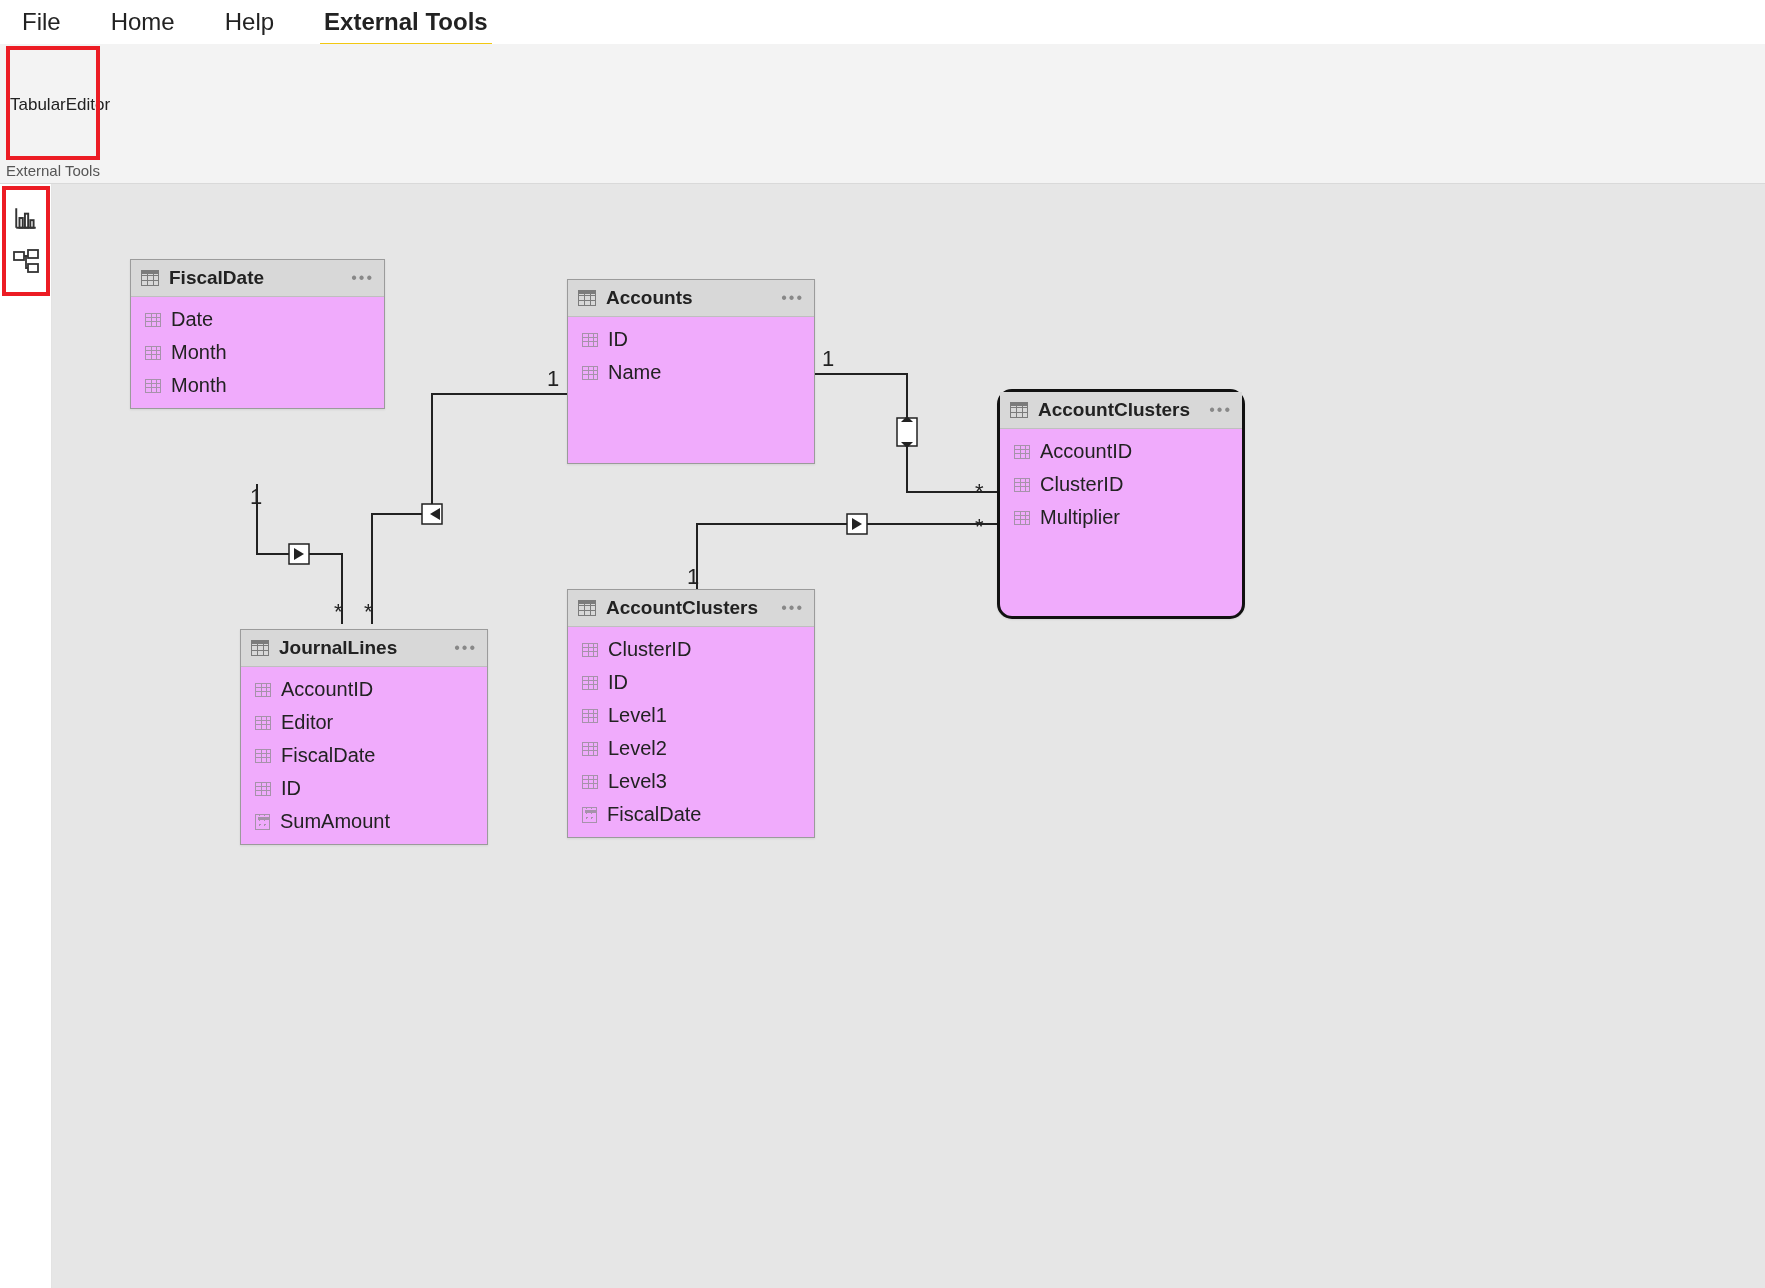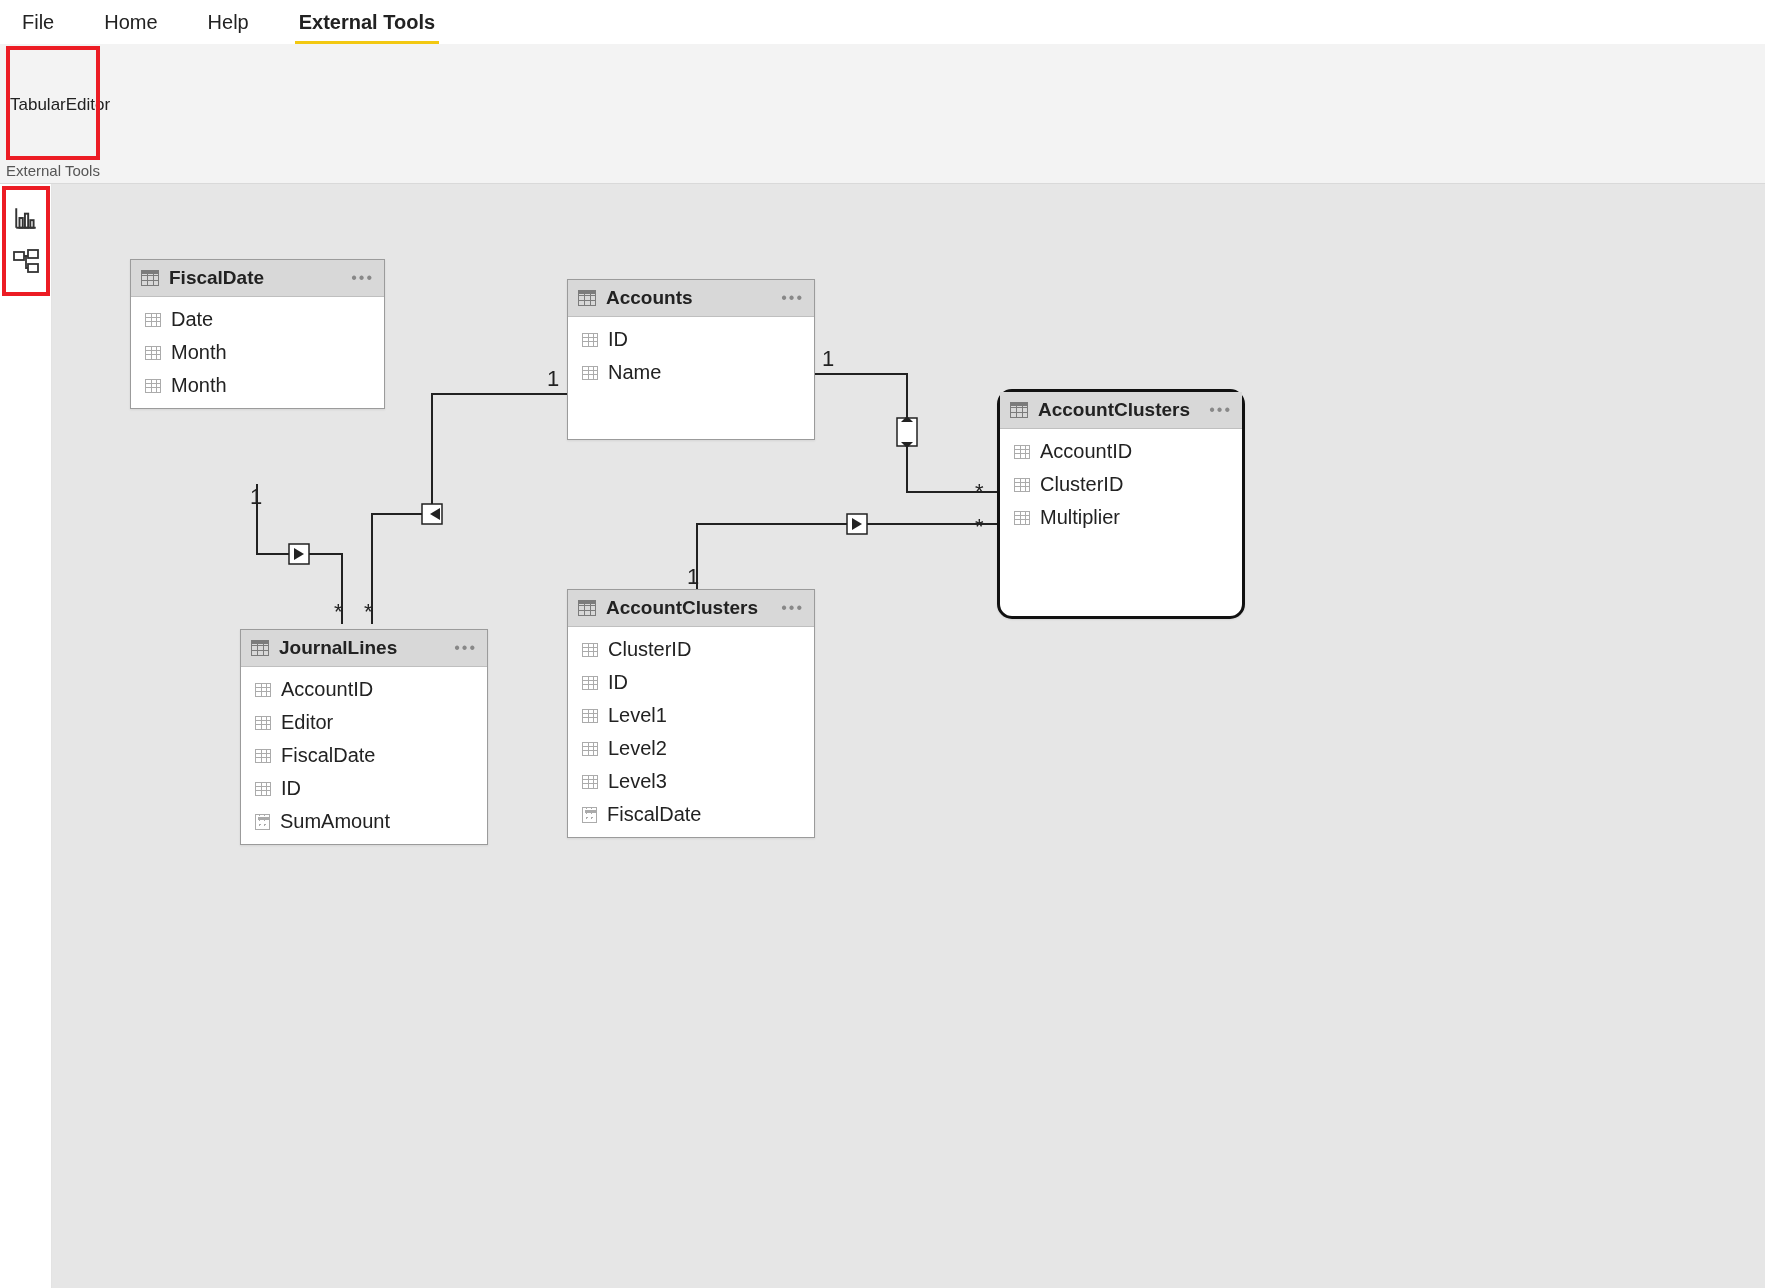"File" .menubar { font-size: 20px -> 24px }
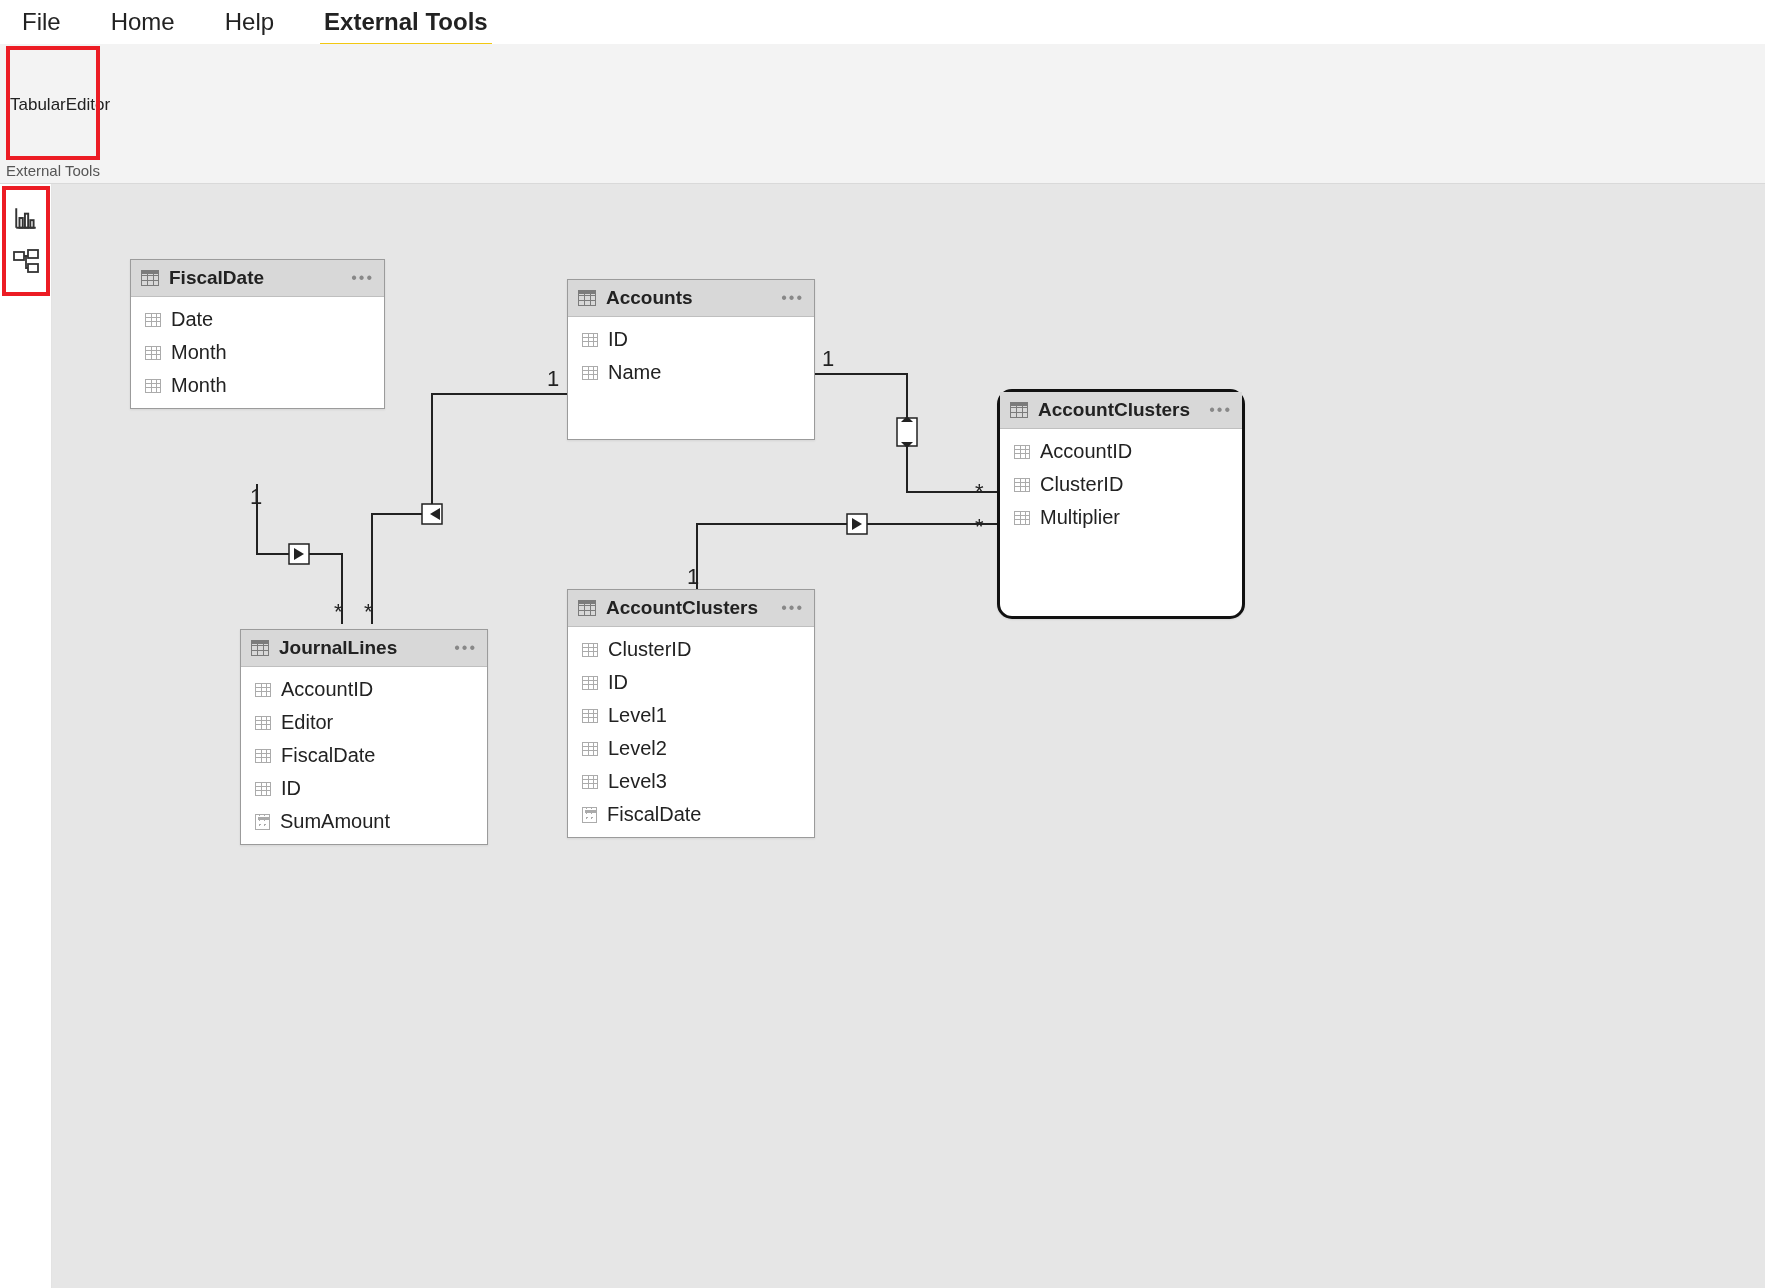"FiscalDate" .tbl { background: #ffffff -> #f0abfc }
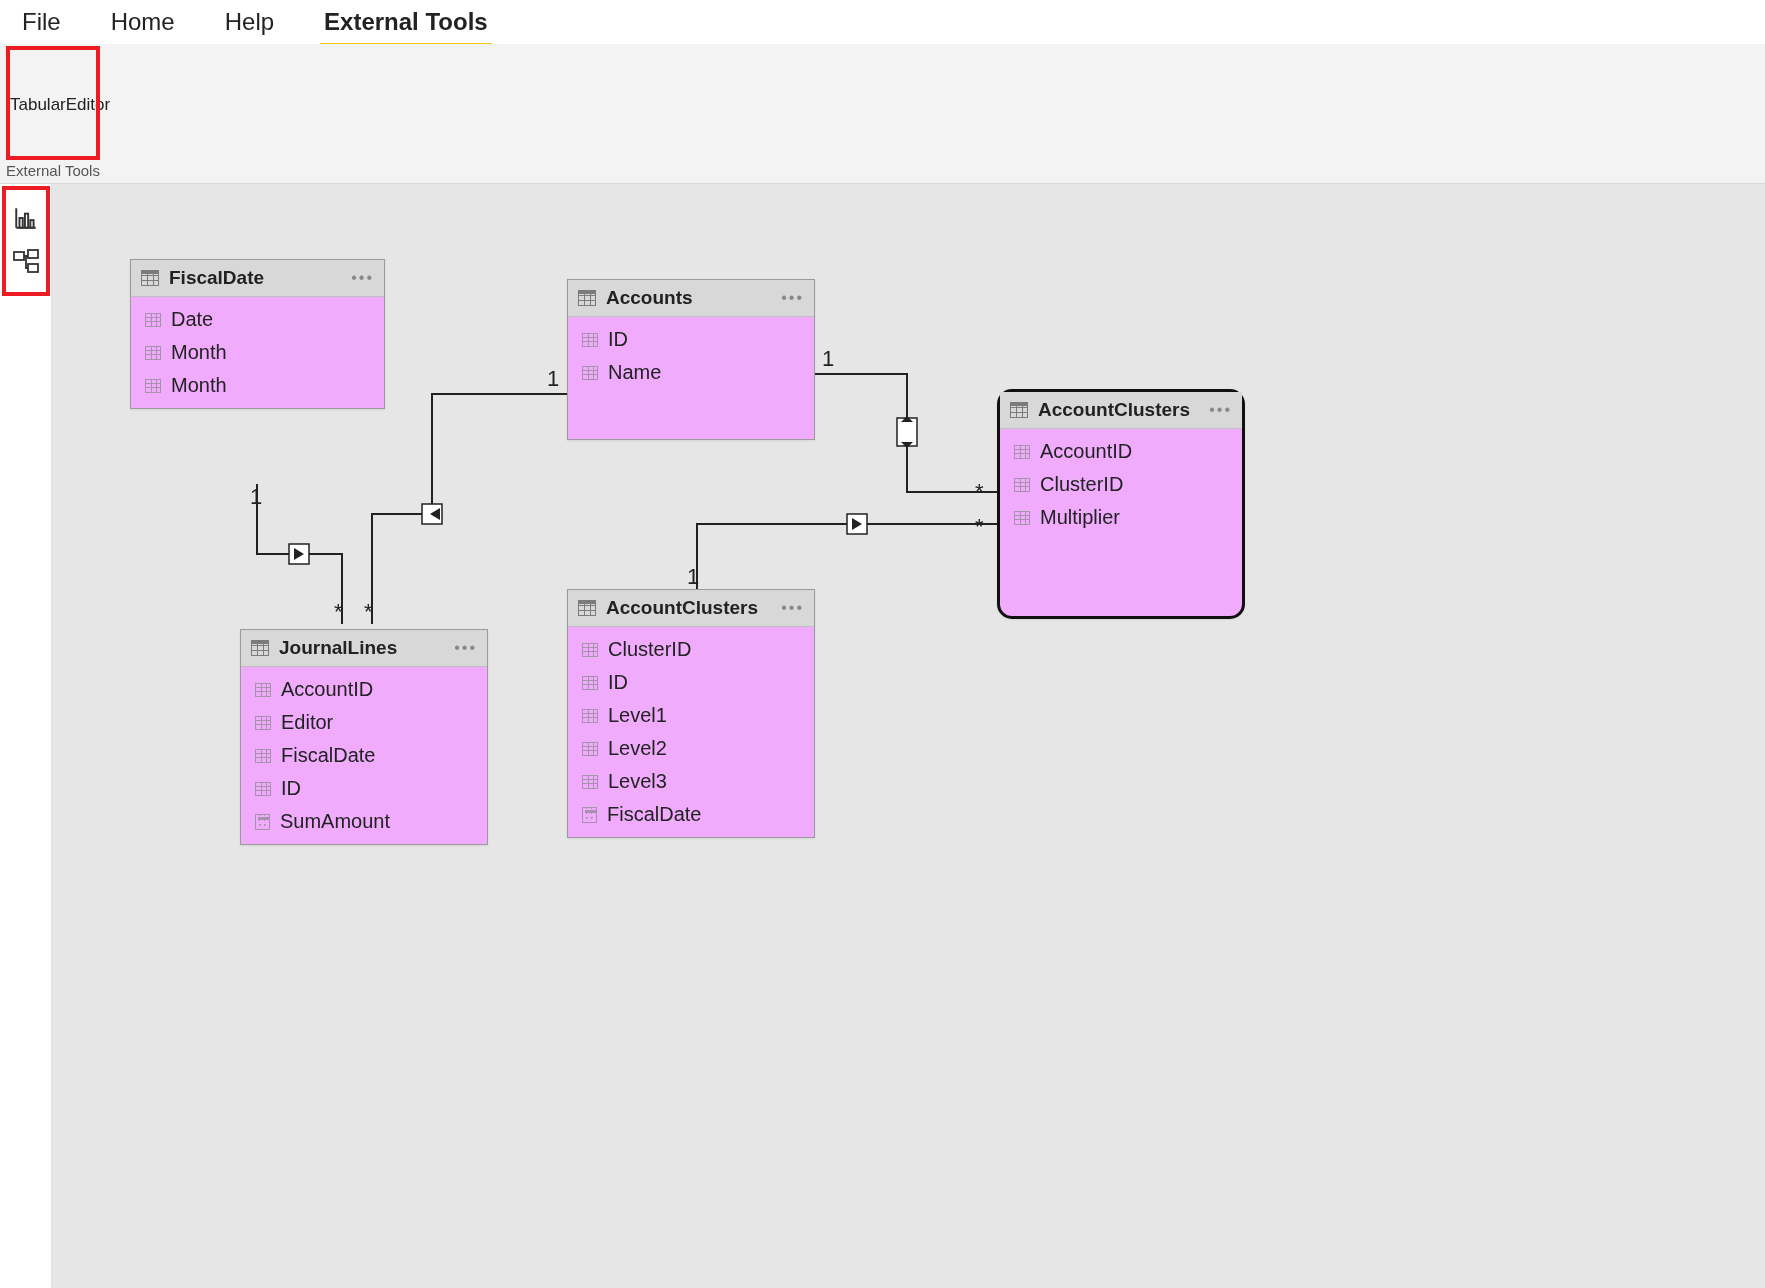"Accounts" div.tbl { height: 161px -> 185px }
